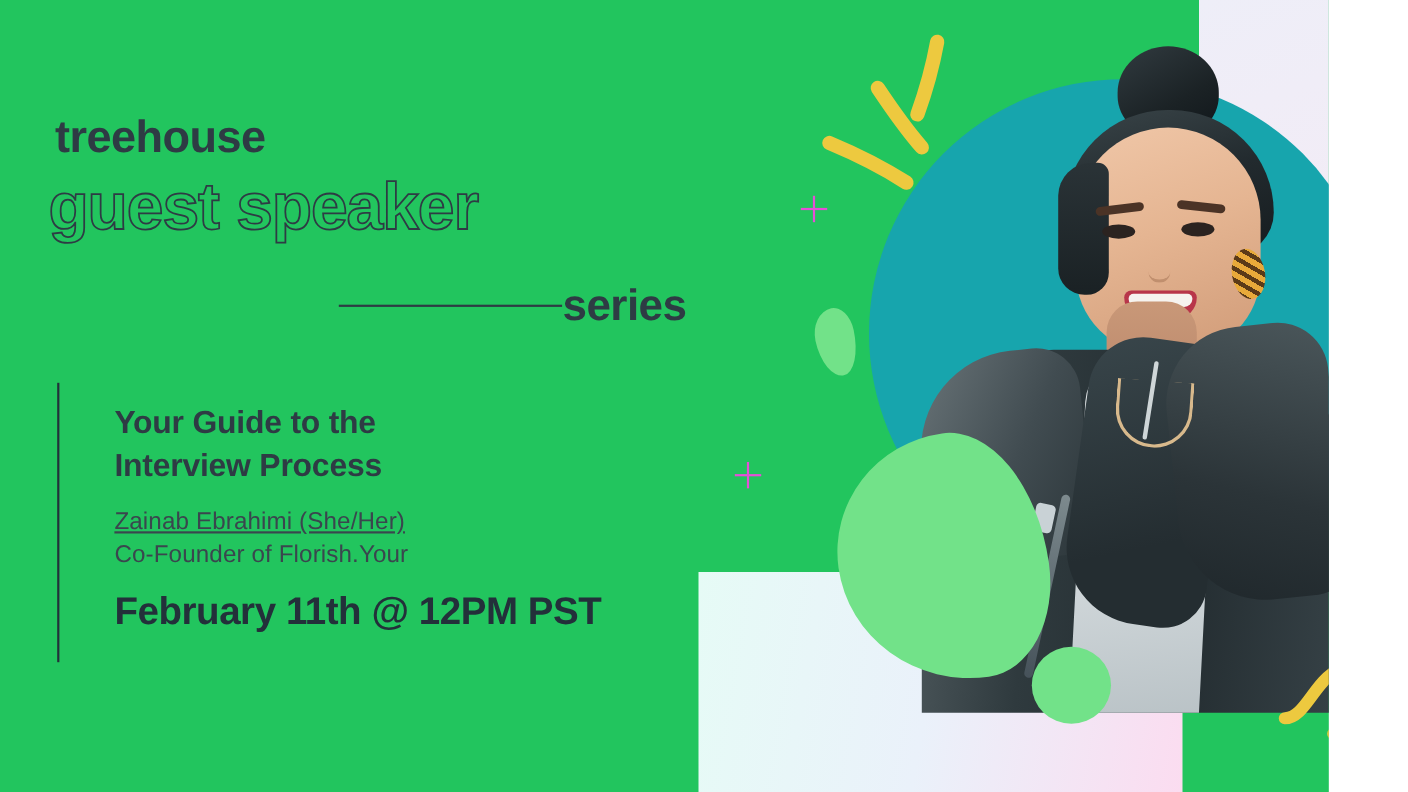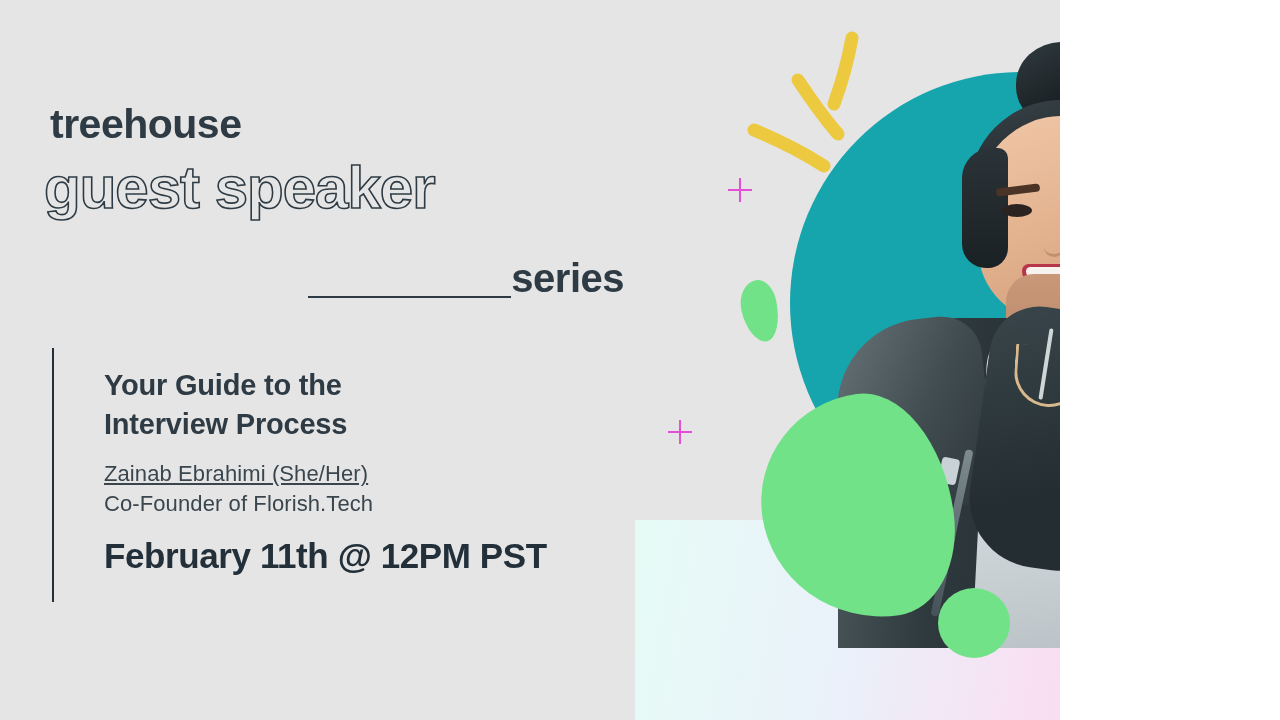"treehouse" #stage { background: #e5e5e5 -> #22c55e; padding-left: none -> 32px; width: 1060px -> 1176px }
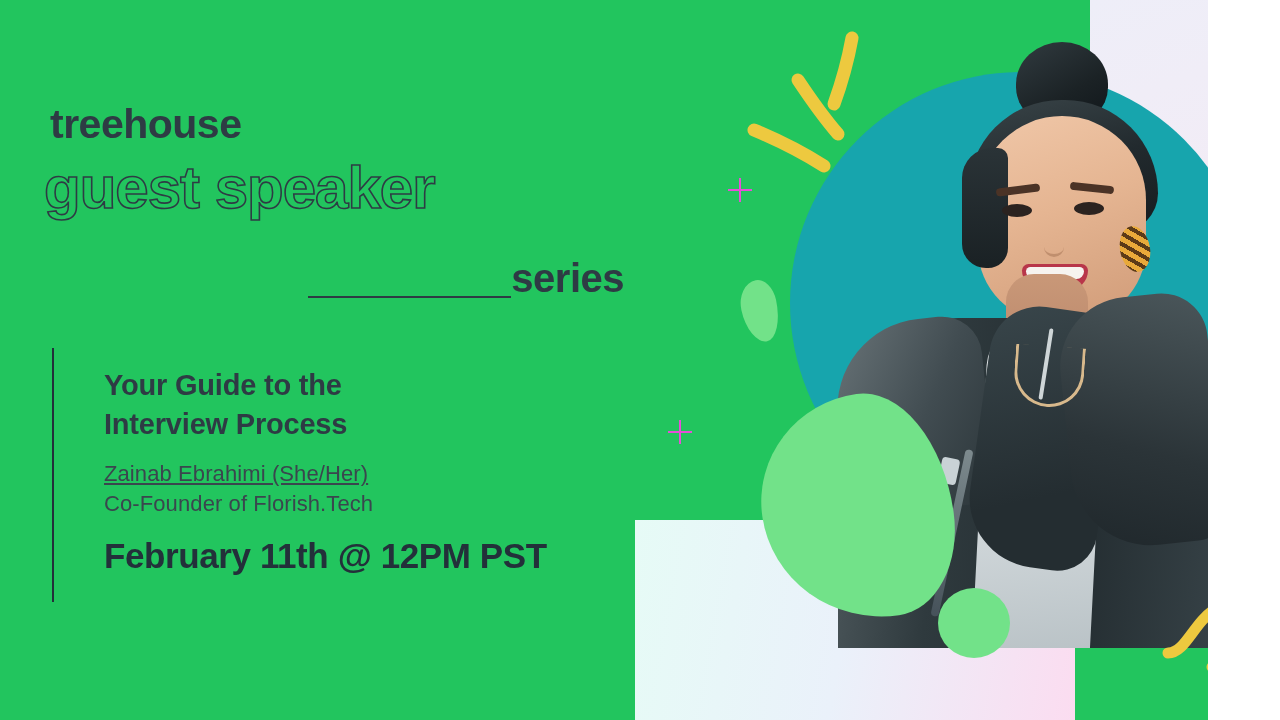"series" #series-row { align-items: flex-end -> center }
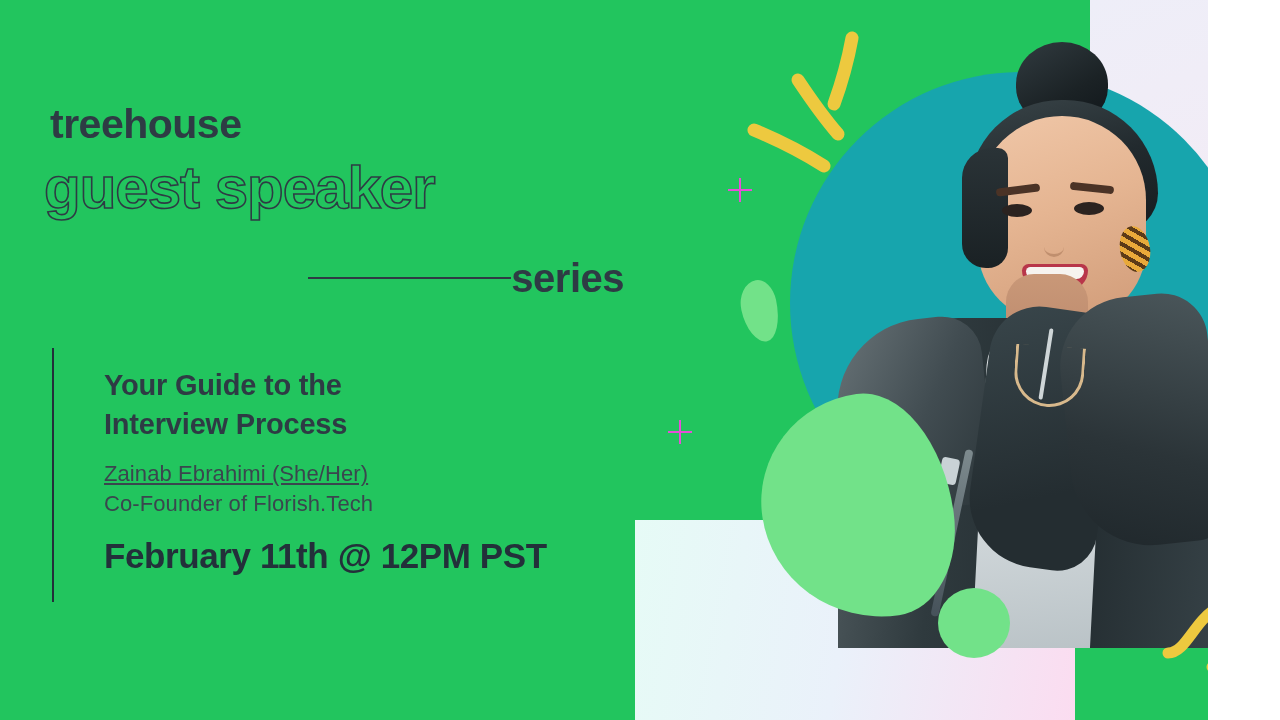"Co-Founder of Florish.Tech" div { text: Florish.Tech -> Florish.Your }
